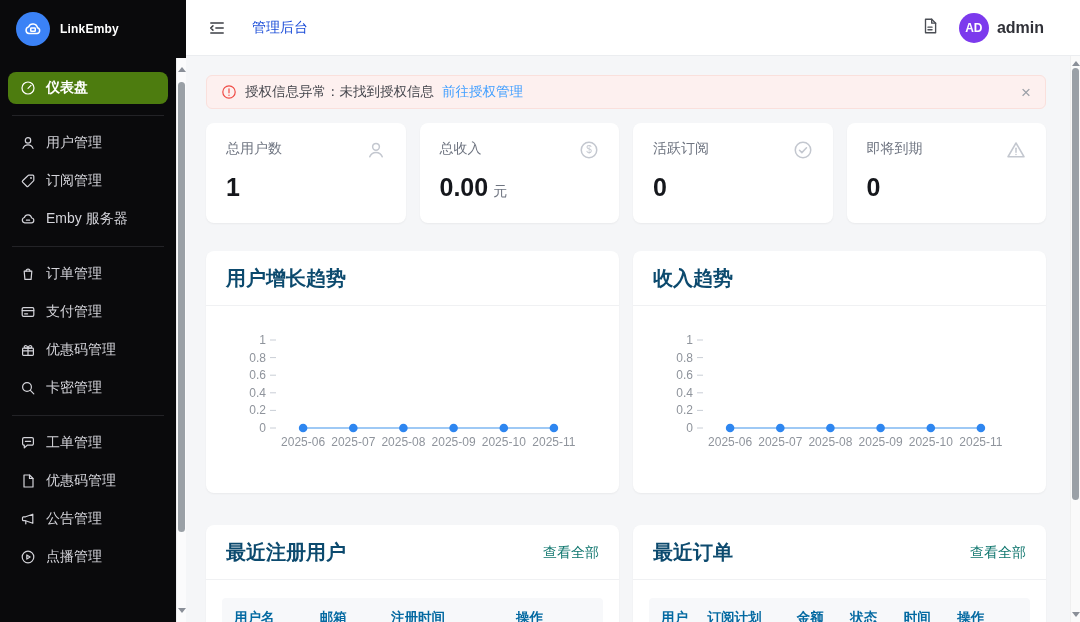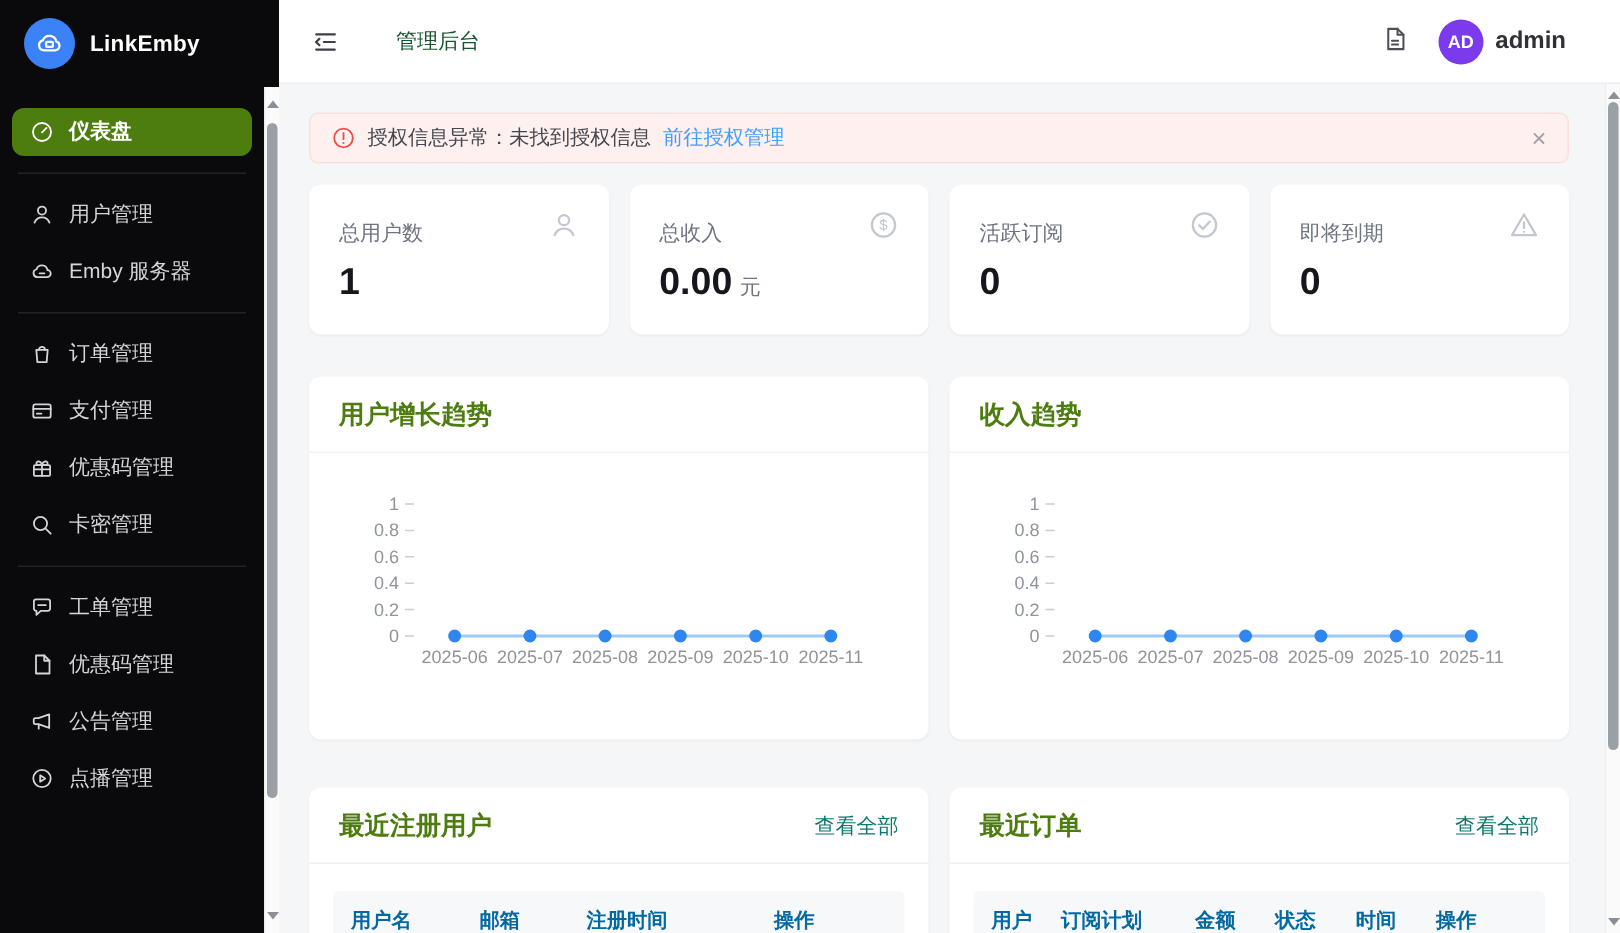"LinkEmby" .logo-text { font-size: 15px -> 12px }
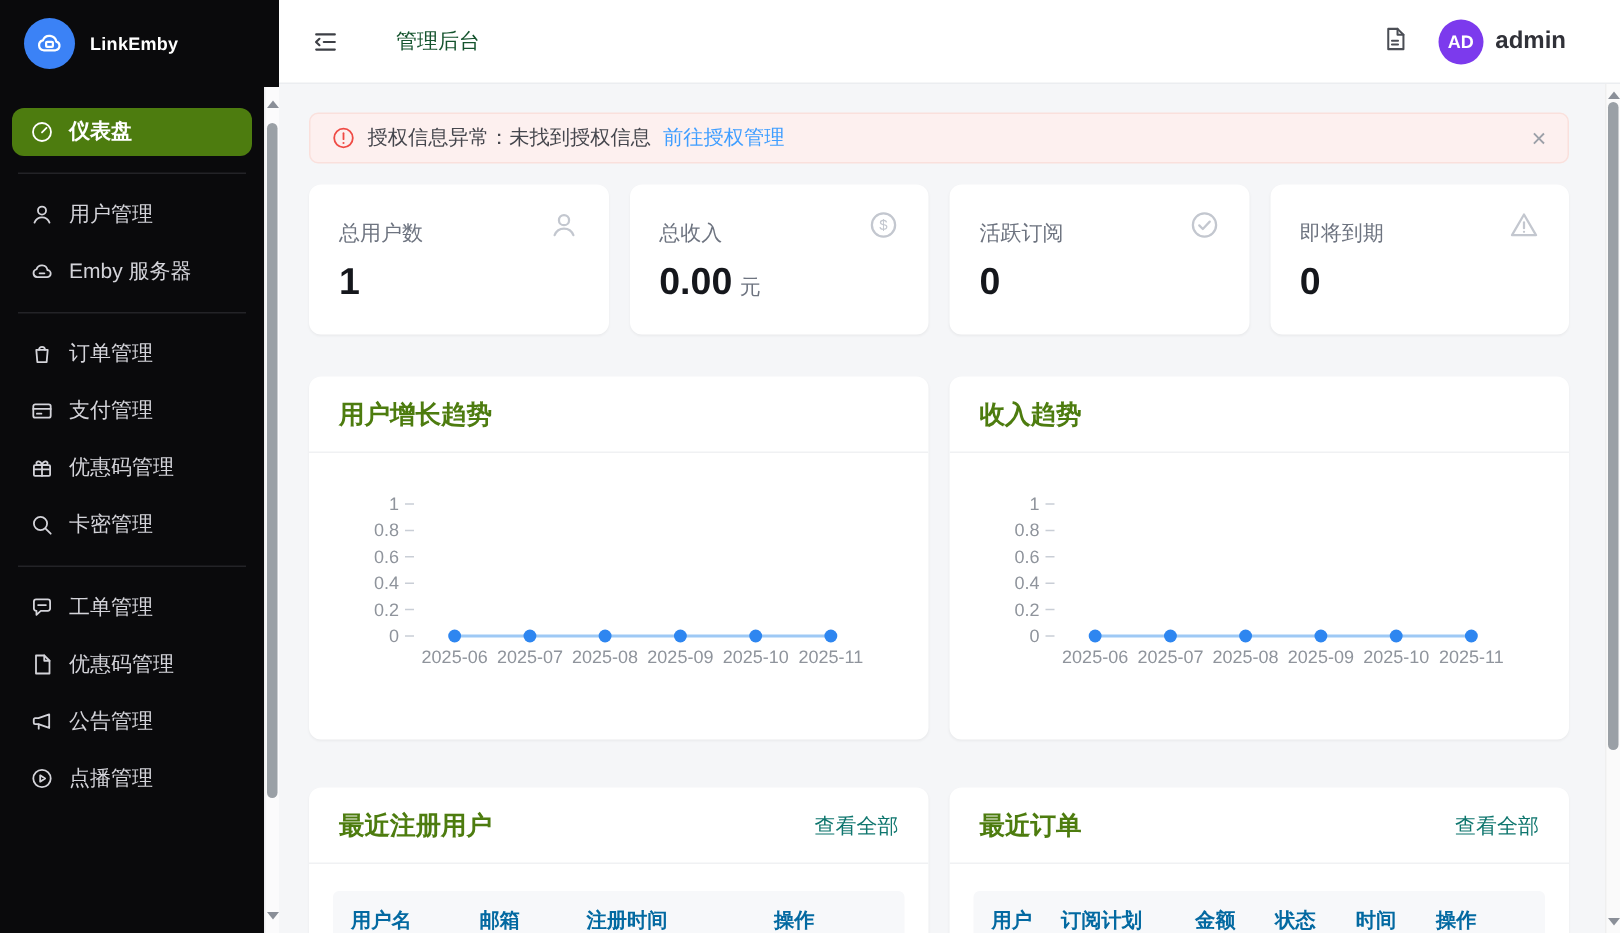"管理后台" .topbar-title { color: #14532d -> #1d4ed8; margin-left: 34px -> 22px }
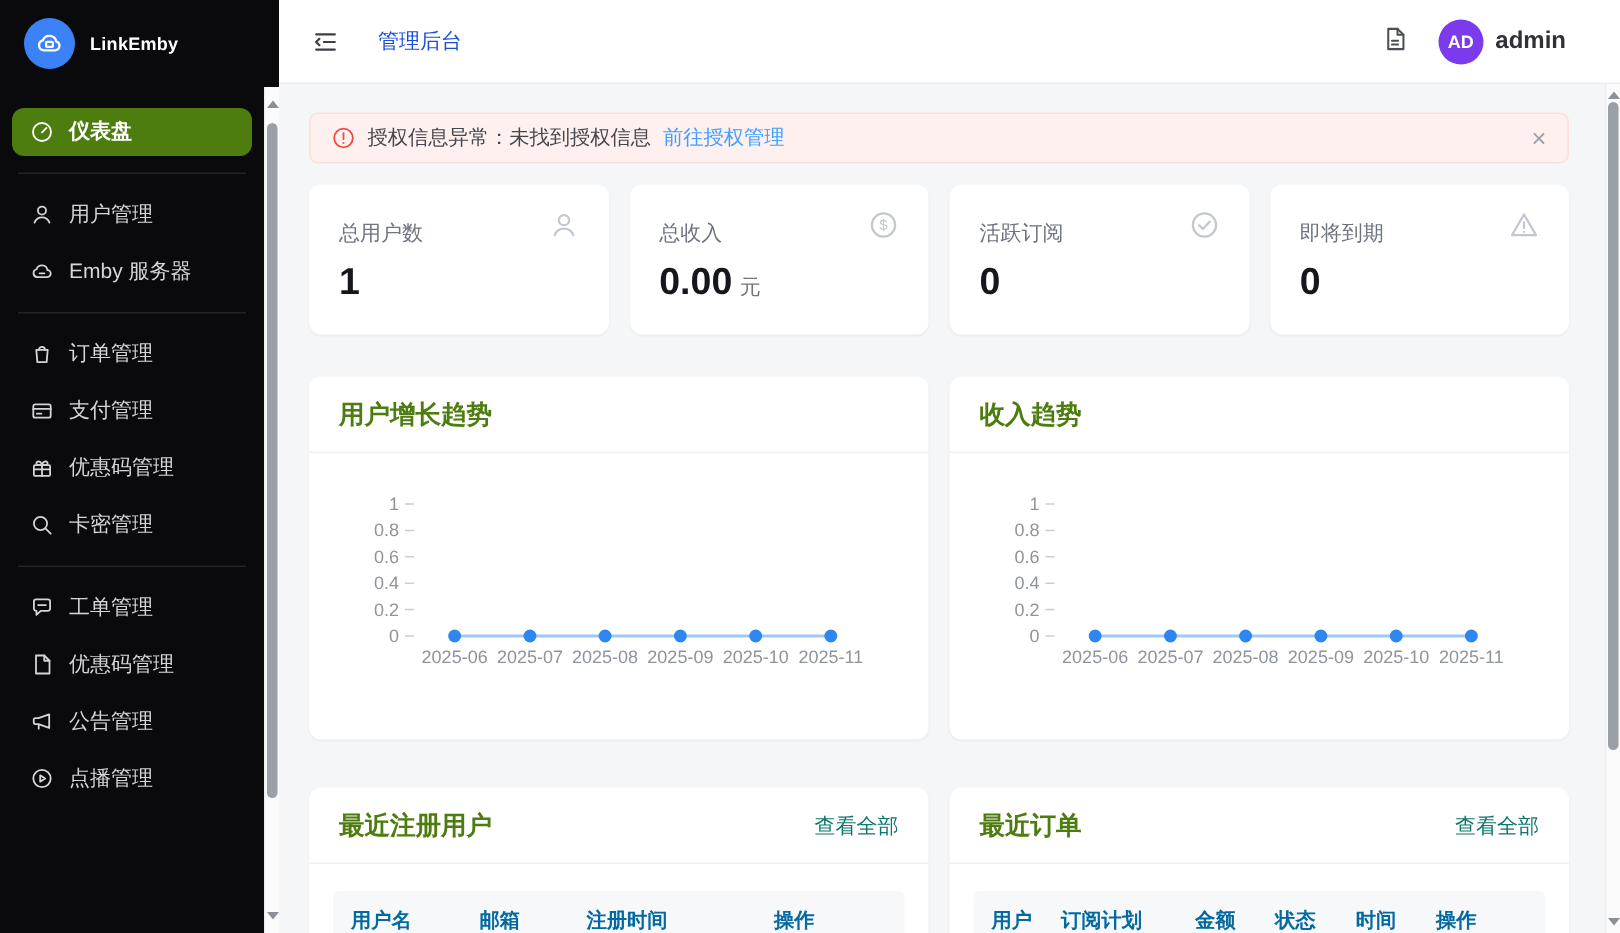"总用户数" .stat-top { align-items: flex-end -> flex-start }
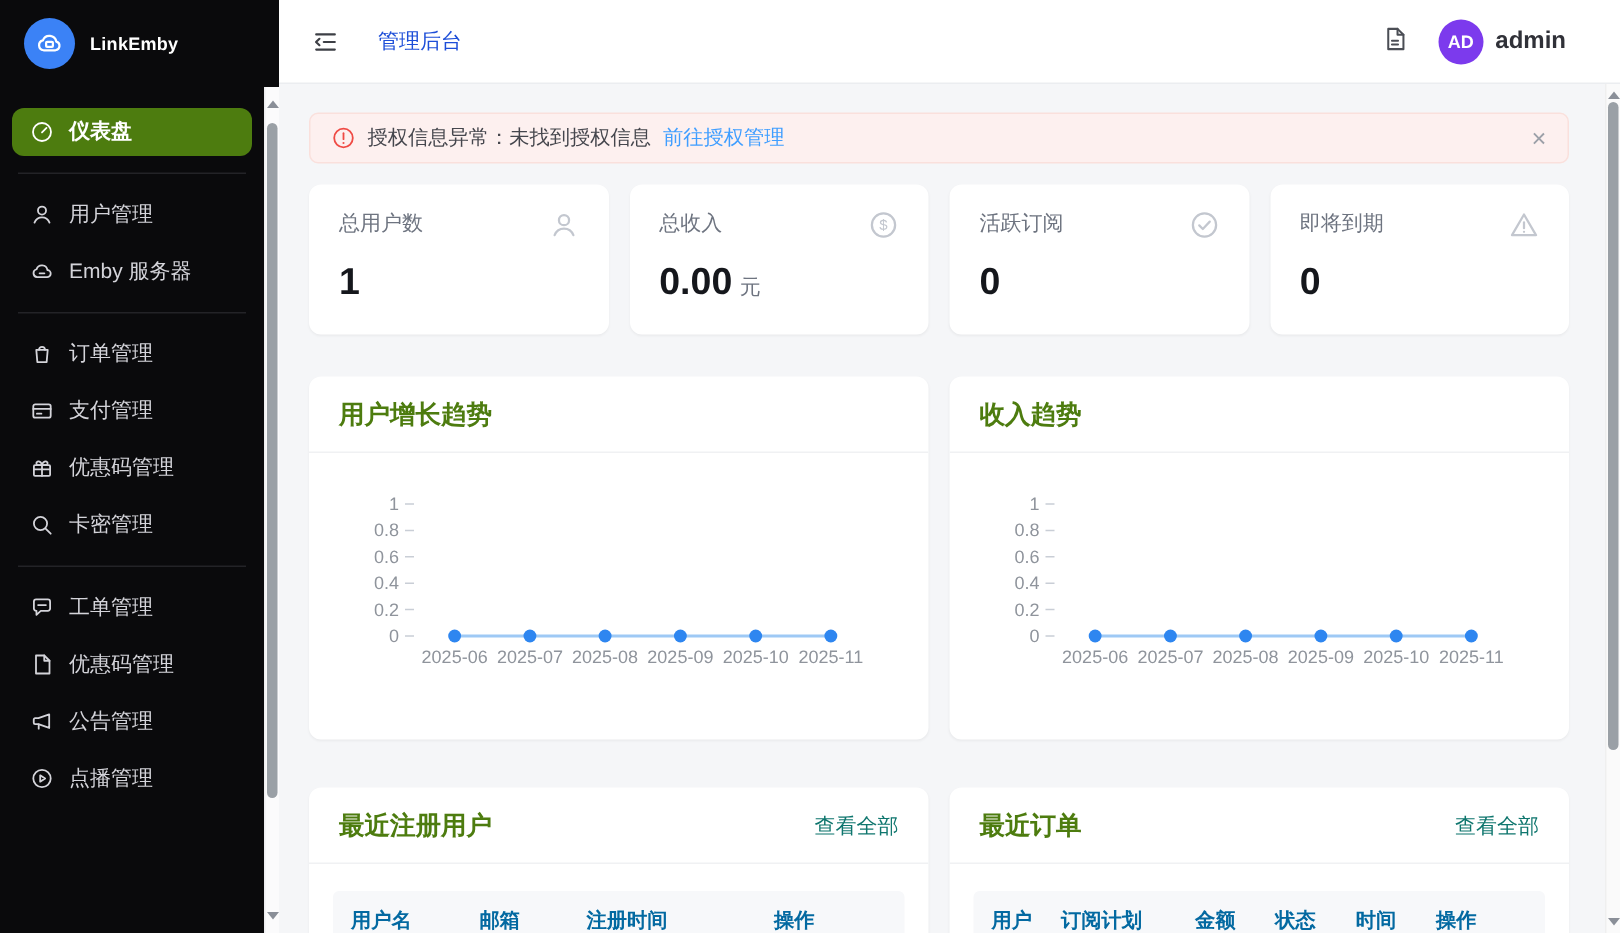"订阅管理" div.nav-item { html: none -> <div> <span> <svg> <path></path> <circle></circle> </svg> </span> <span>订阅管理</span> </div> }
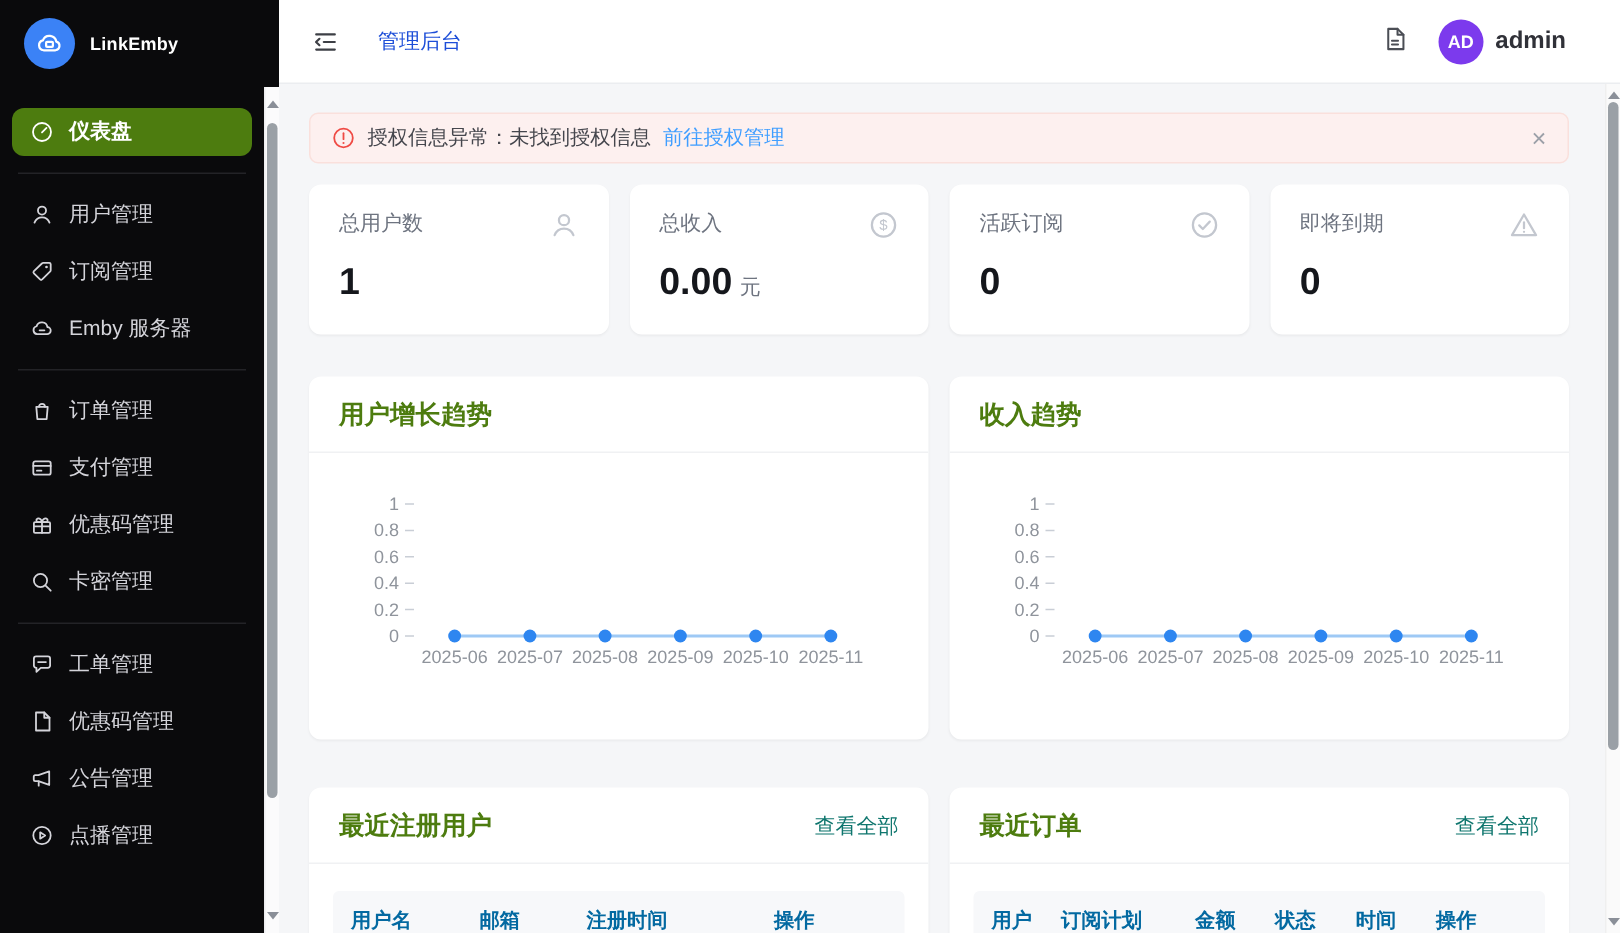"用户增长趋势" .panel-title { color: #4d7c0f -> #0c4a6e; font-size: 17px -> 20px }
